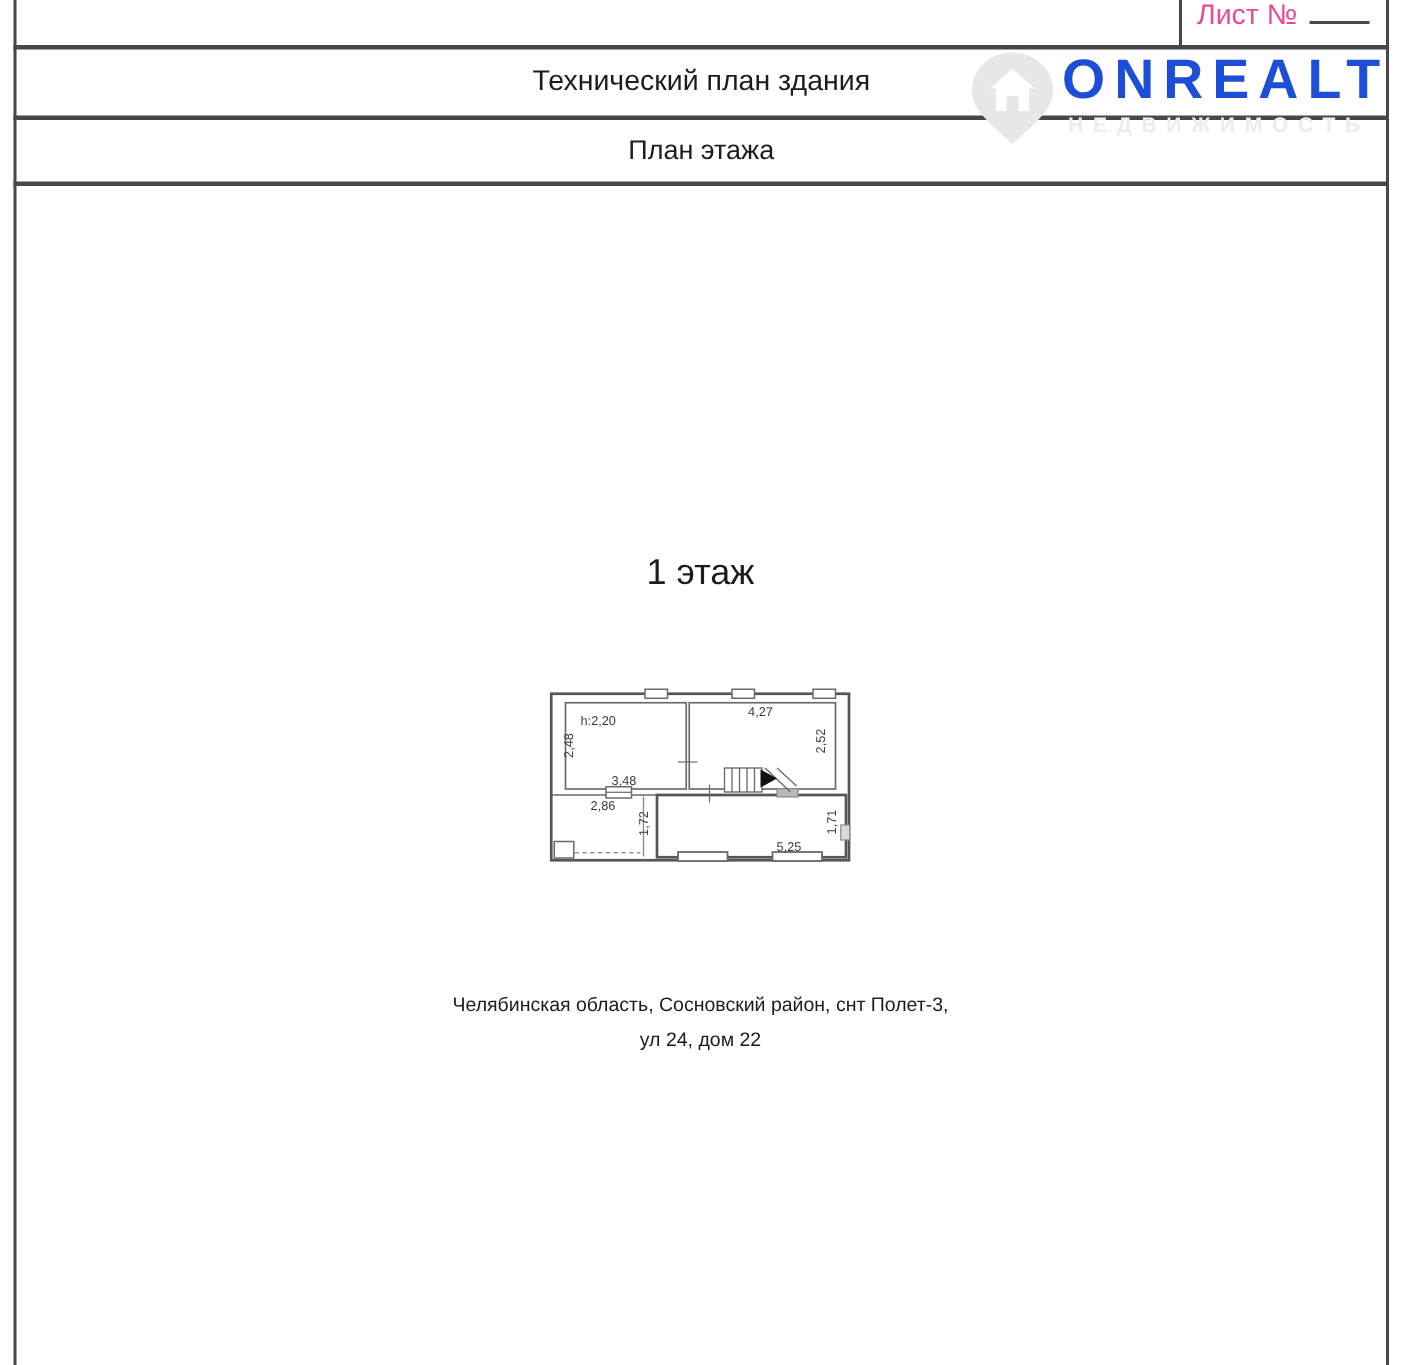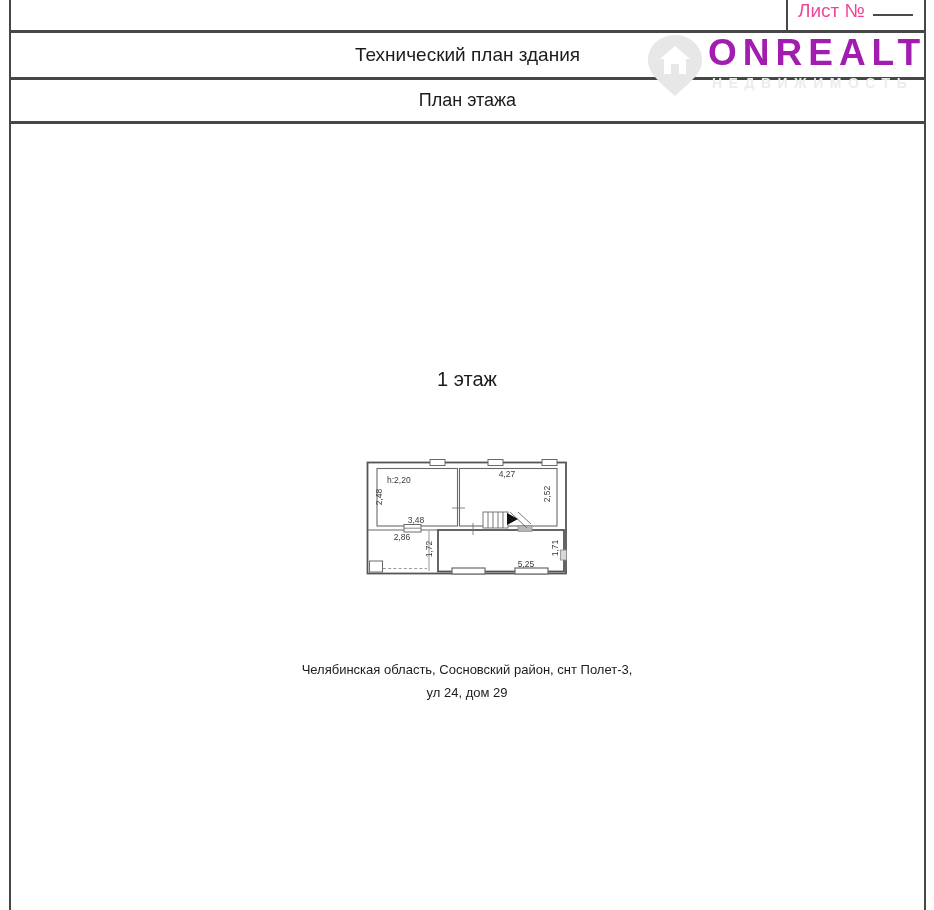"ONREALT" .wm-brand { color: #a21caf -> #1d4ed8 }
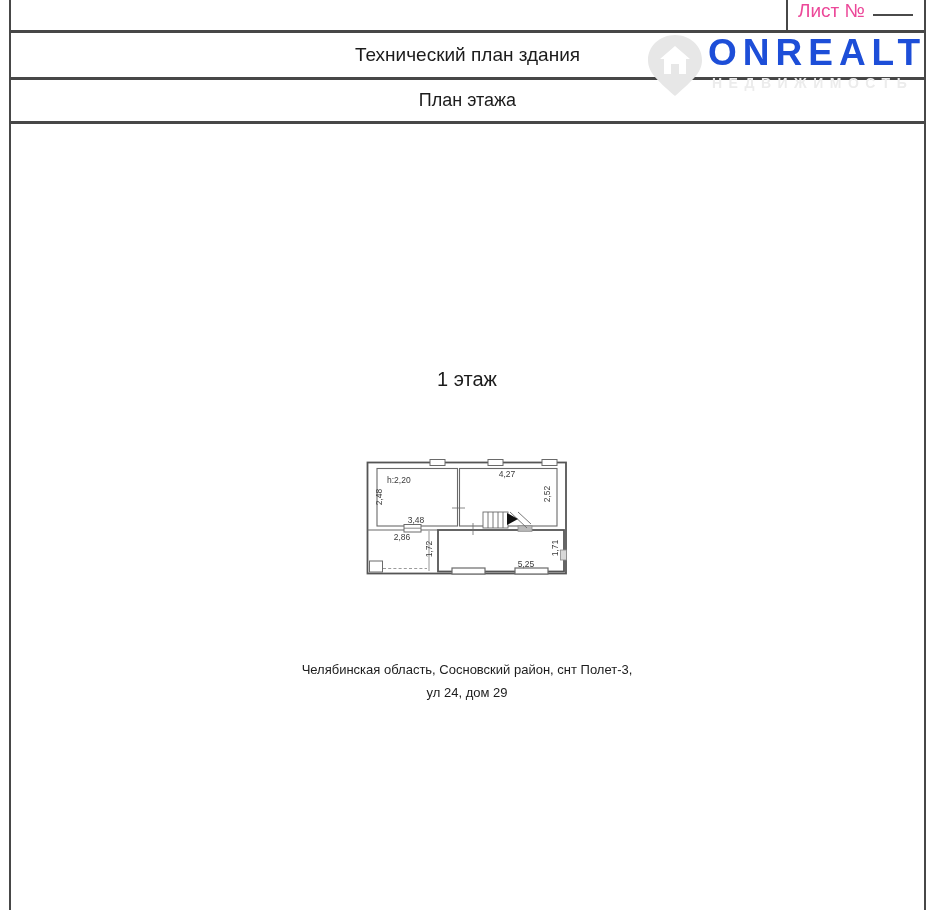"1 этаж" .floor-label { font-size: 20px -> 24px }
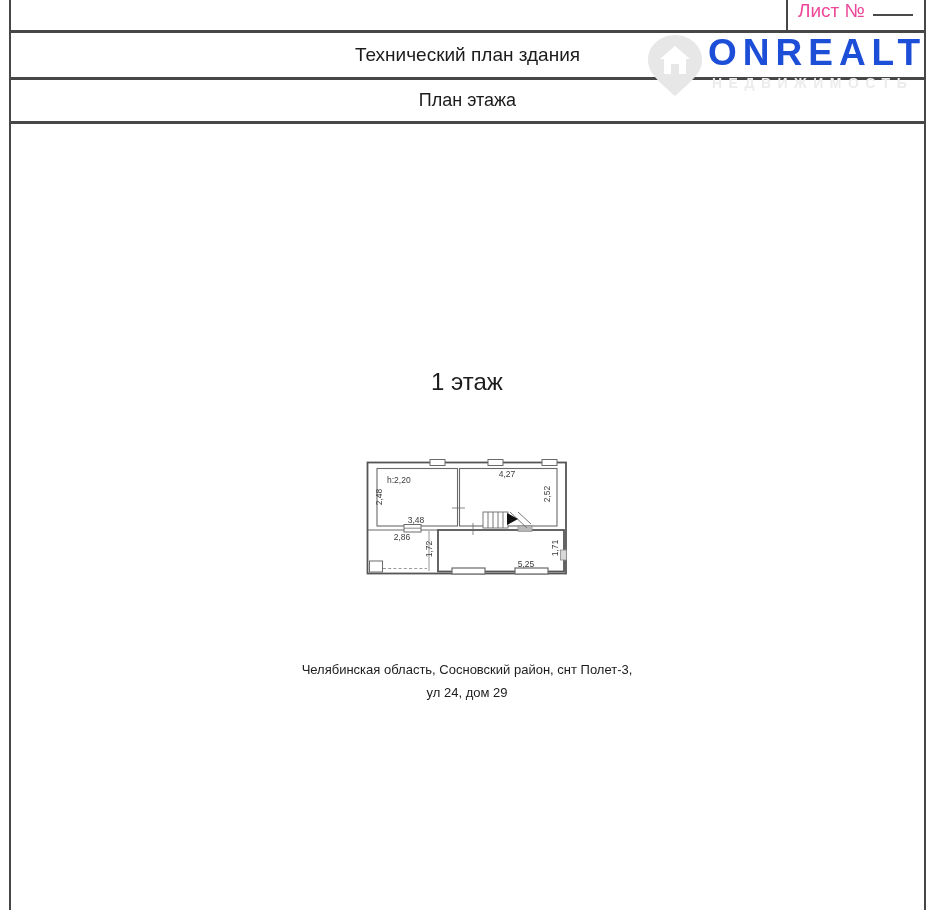"ул 24, дом 29" div { text: 29 -> 22 }
